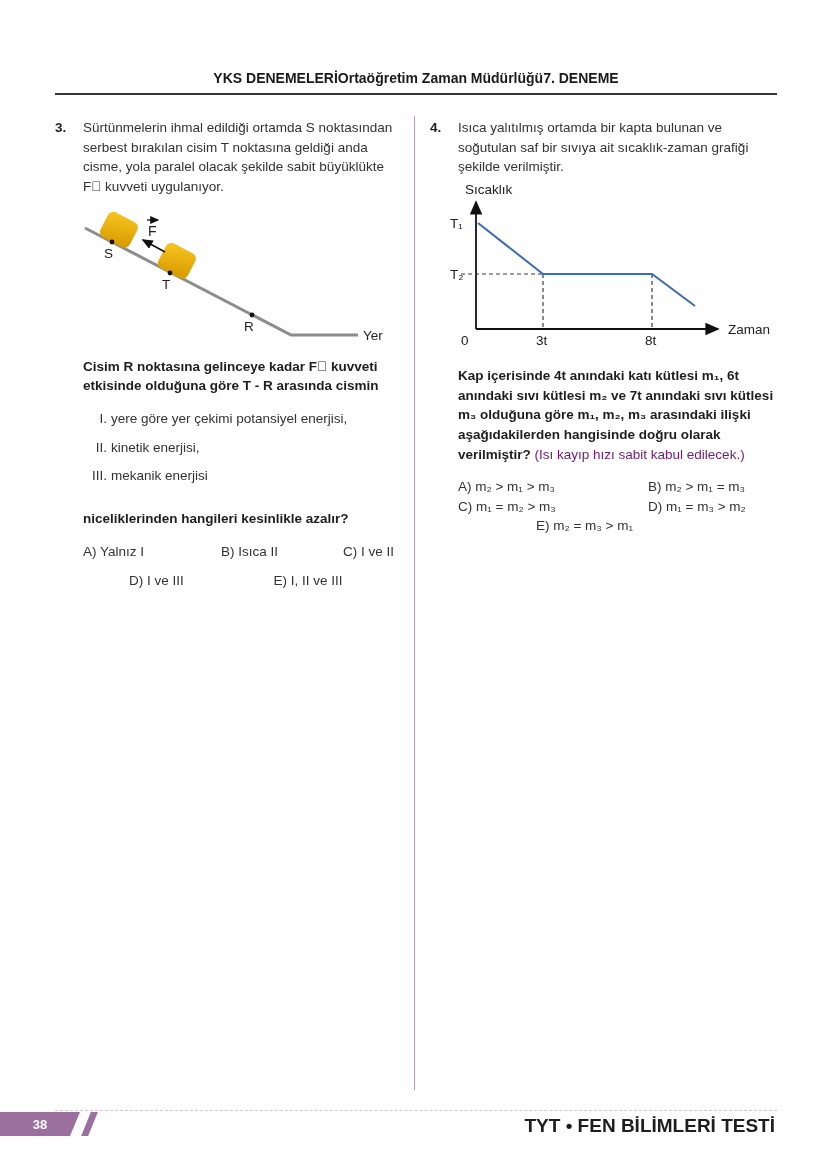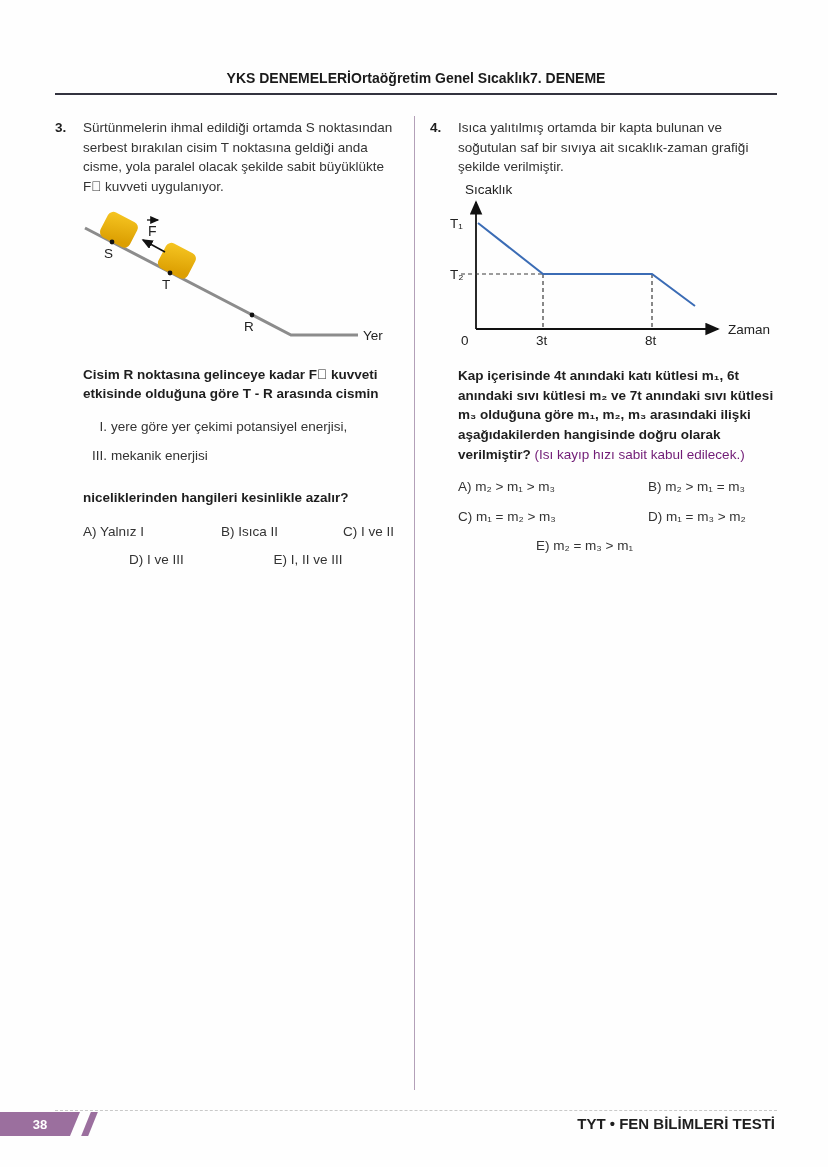"Ortaöğretim Genel Sıcaklık" span { text: Genel Sıcaklık -> Zaman Müdürlüğü }
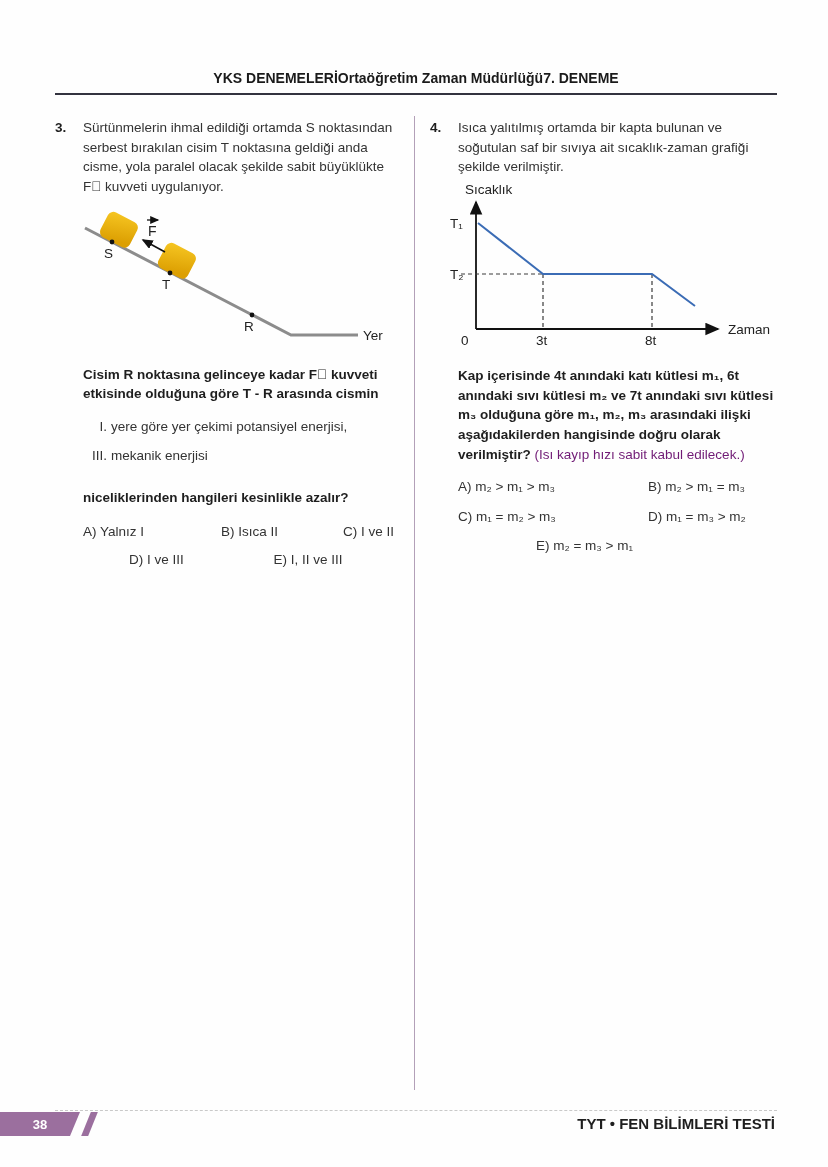"Cisim R noktasına gelinceye kadar" div.stem-bold { margin-top: 8px -> none }
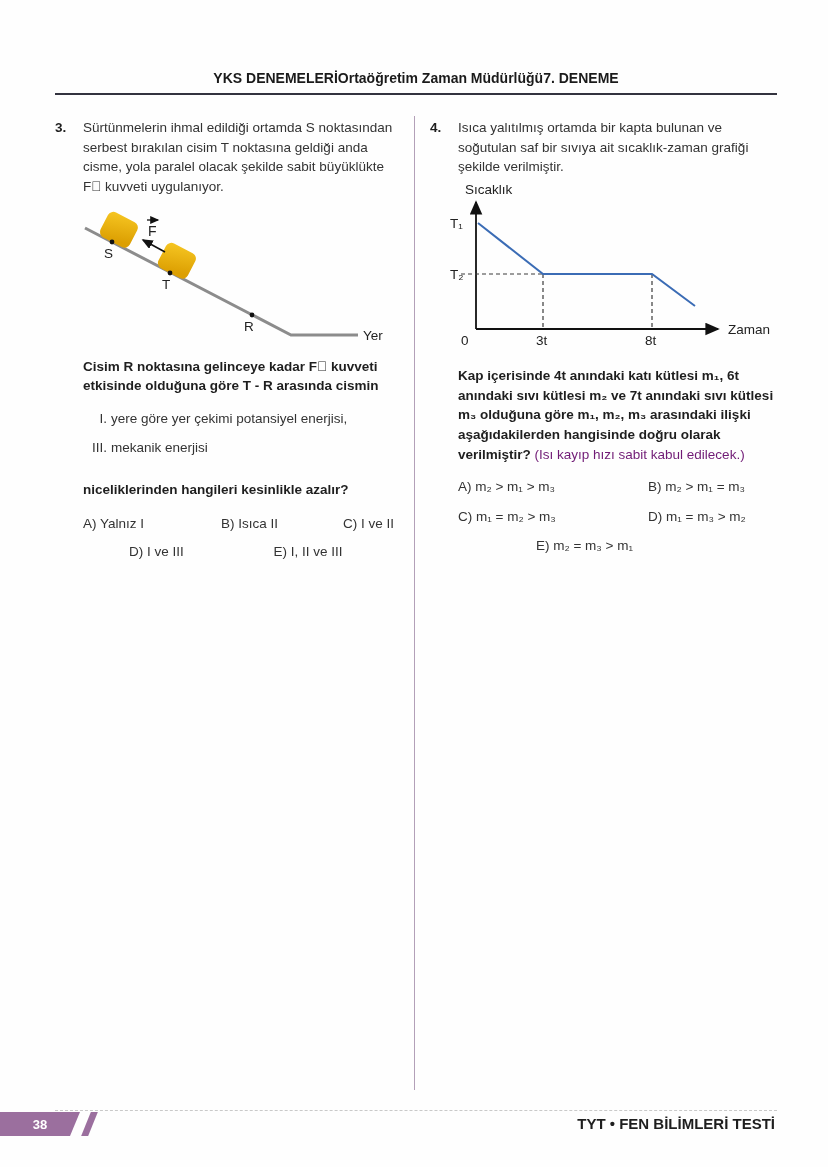"II. kinetik enerjisi," div.item { html: none -> <div> <span>II.</span><span>kinetik enerjisi,</span> </div> }
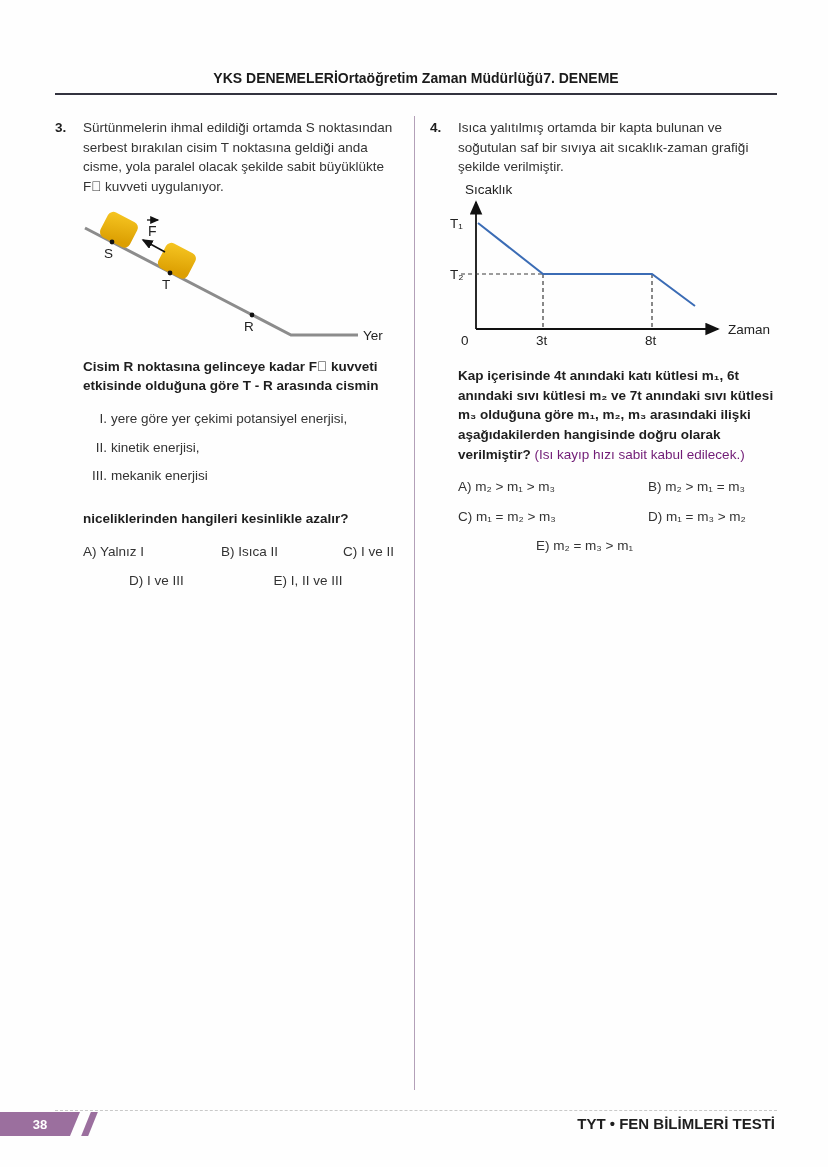"C) m₁ = m₂ >" .q4-row { margin-top: 10px -> 0 }
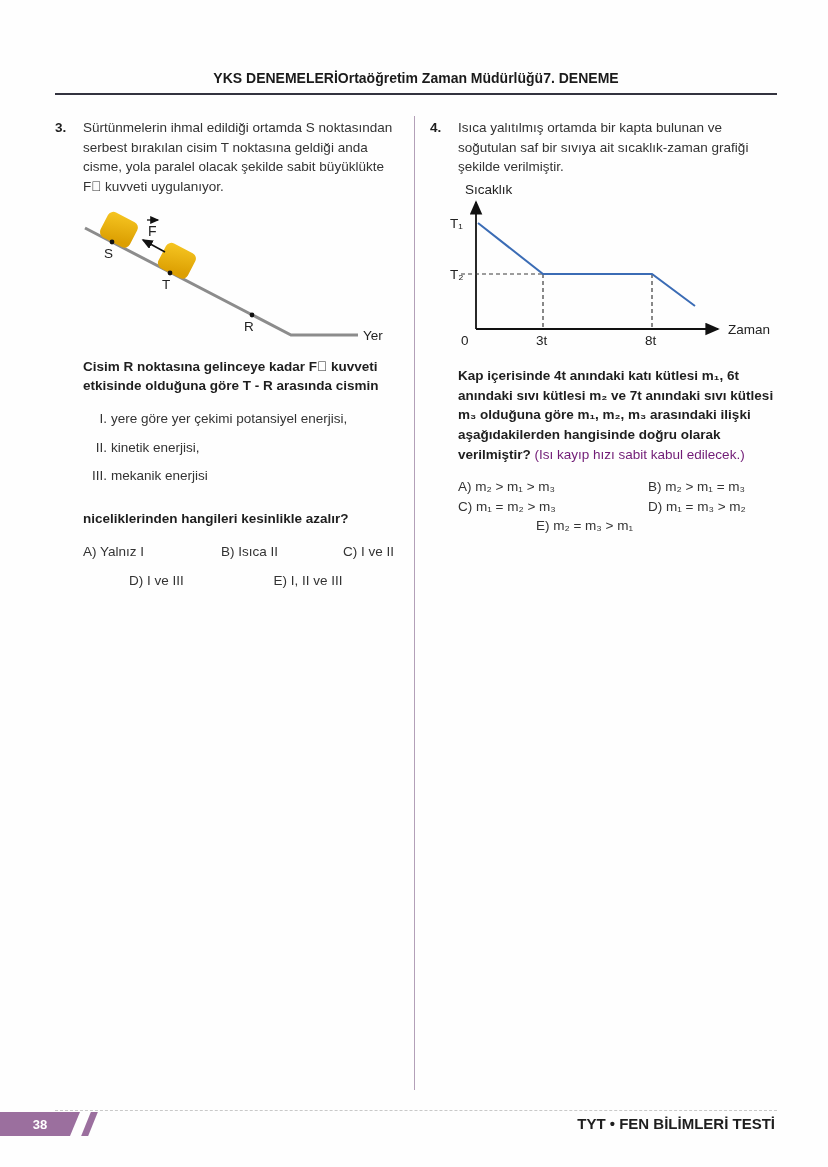"TYT • FEN BİLİMLERİ TESTİ" .footer-test { font-size: 15px -> 19px }
